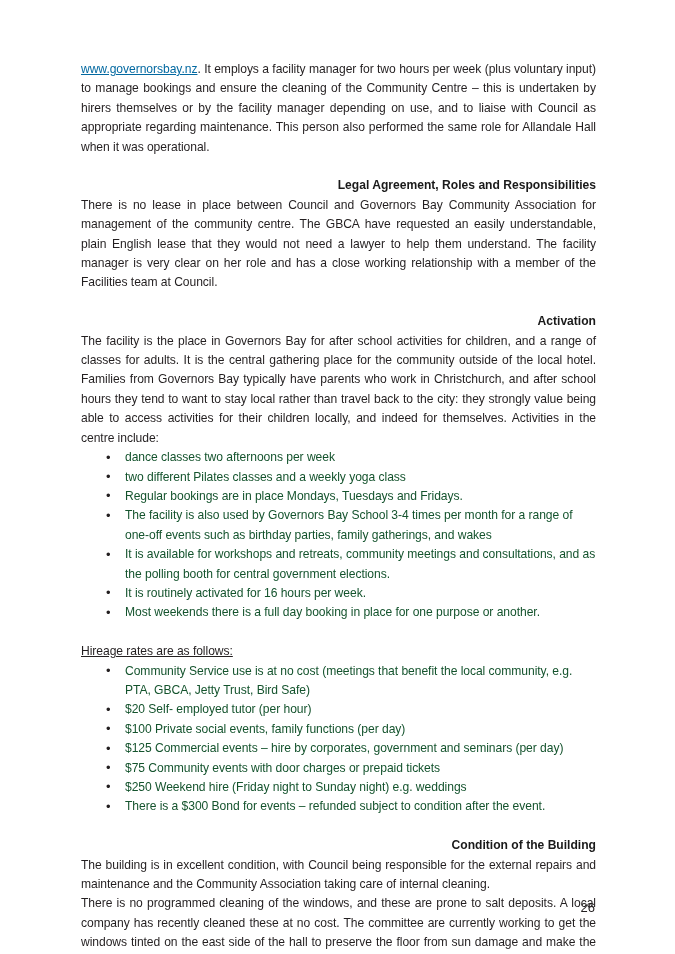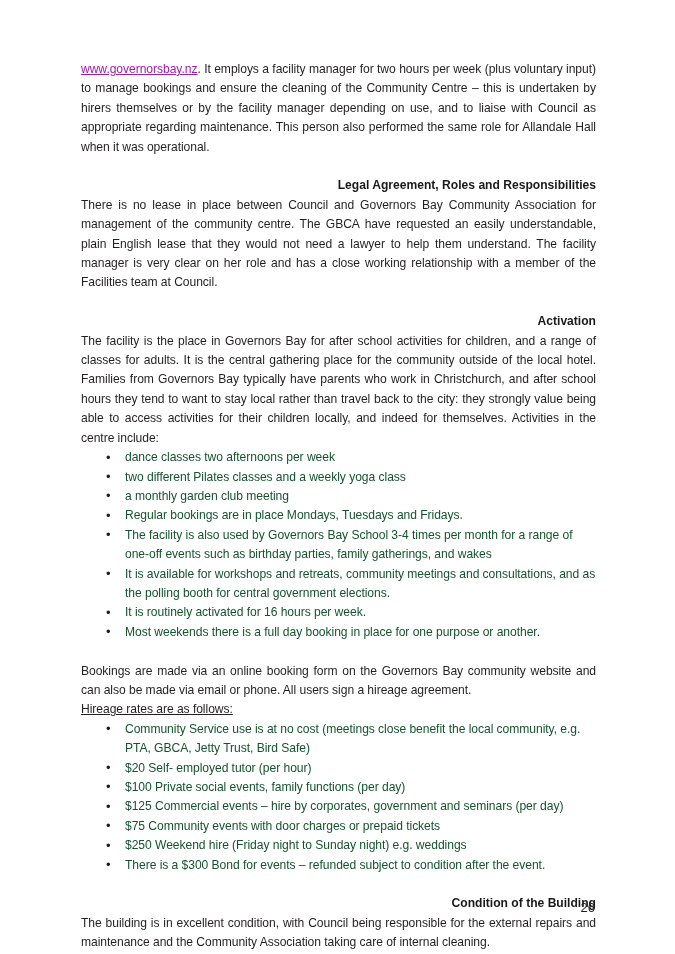"www.governorsbay.nz" .link { color: #a21caf -> #0369a1 }
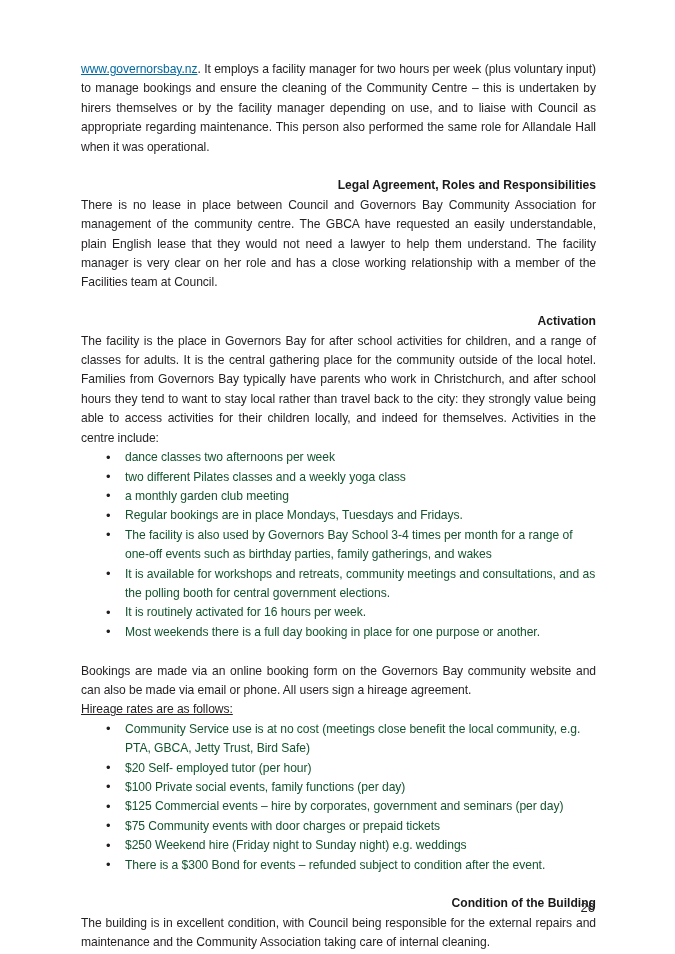"a monthly garden club meeting" li { html: <li>a monthly garden club meeting</li> -> none }
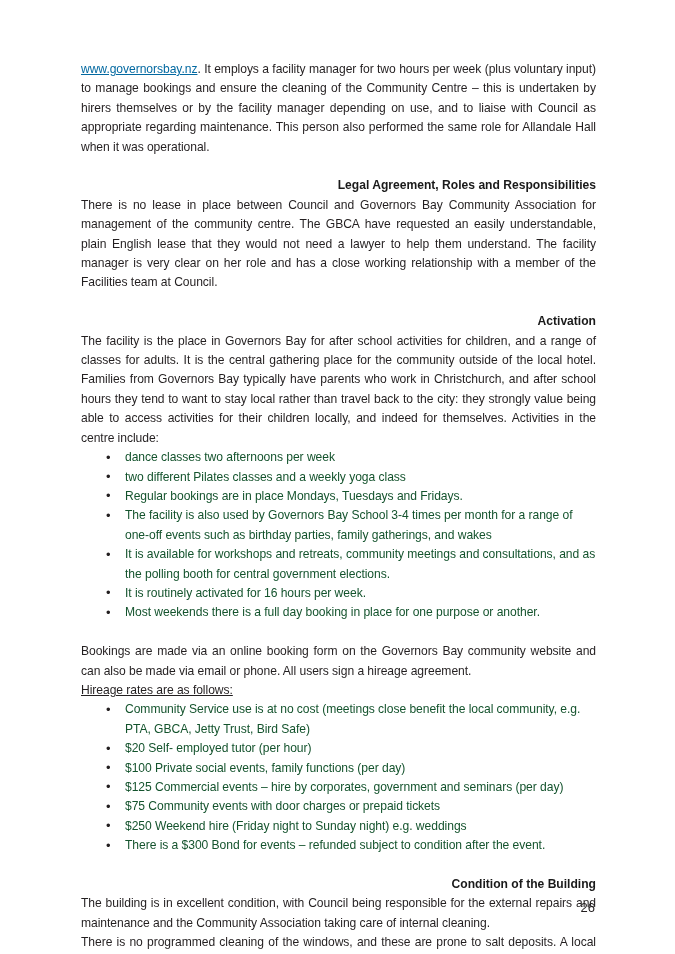"Bookings are made via an" p.para { html: <p>Bookings are made via an online booking form on the Governors Bay community website and can also be made via email or phone. All users sign a hireage agreement.</p> -> none }
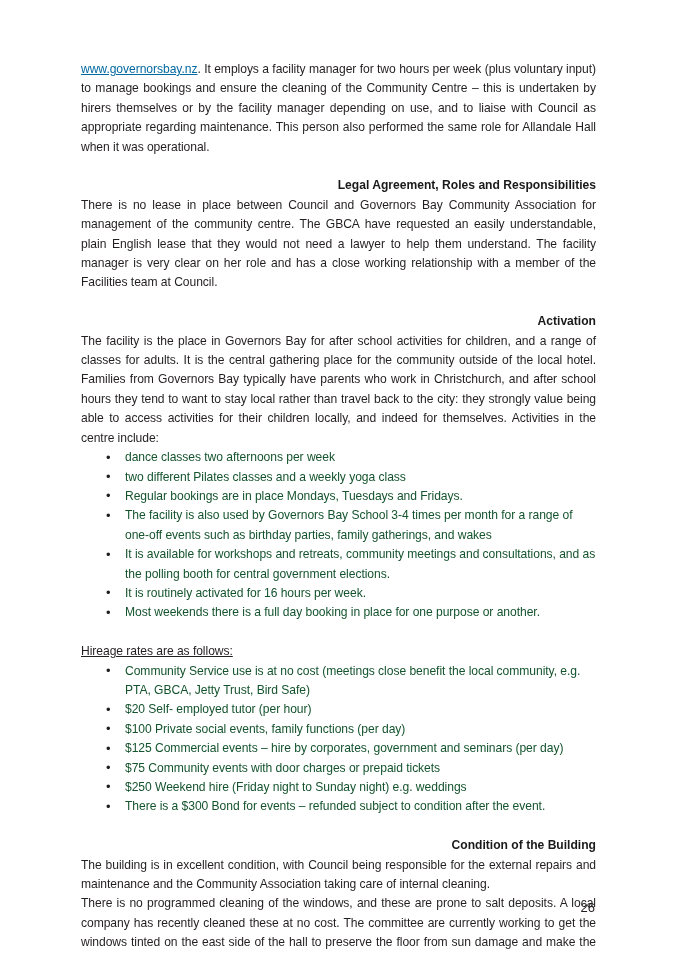"Community Service use is at" li { text: close -> that }
